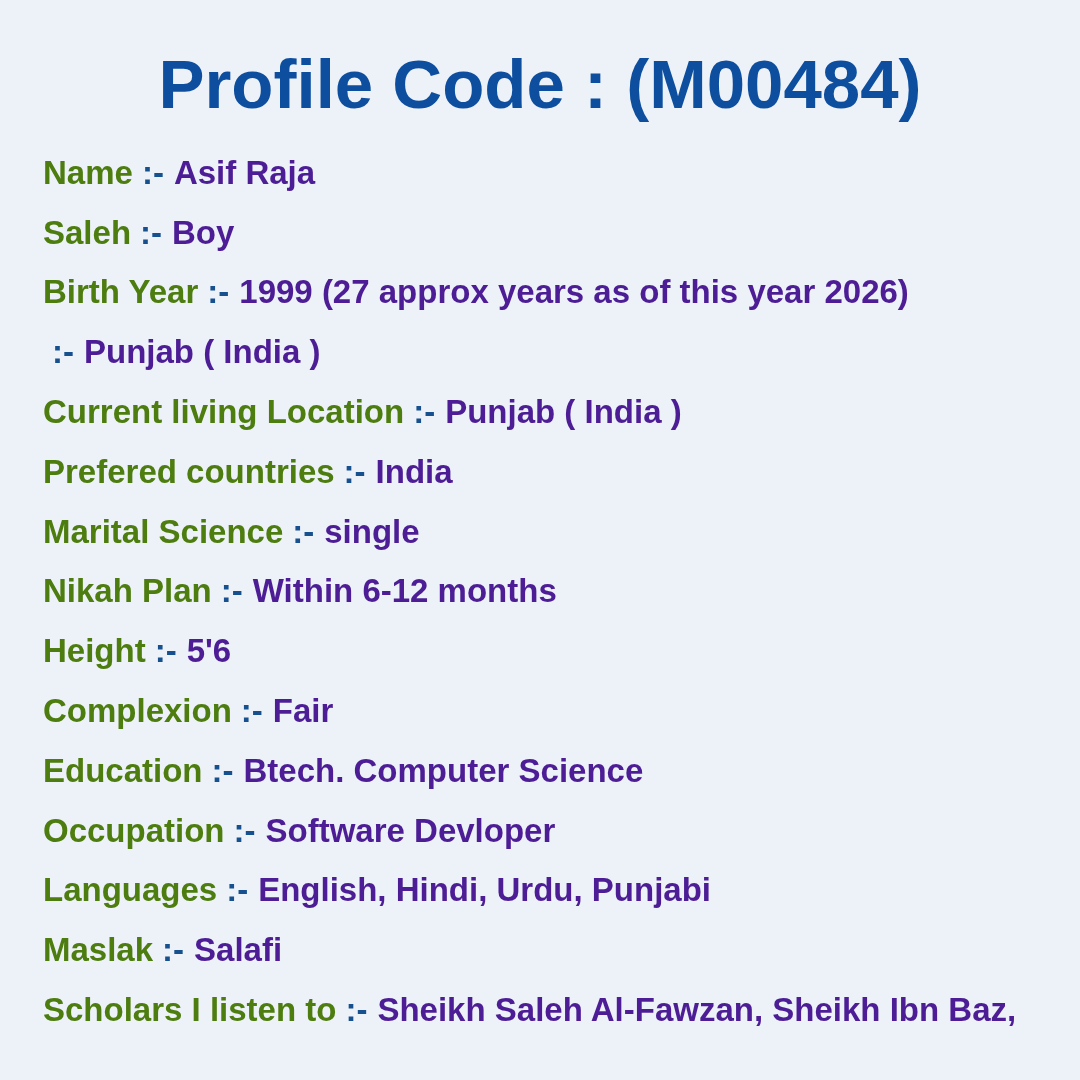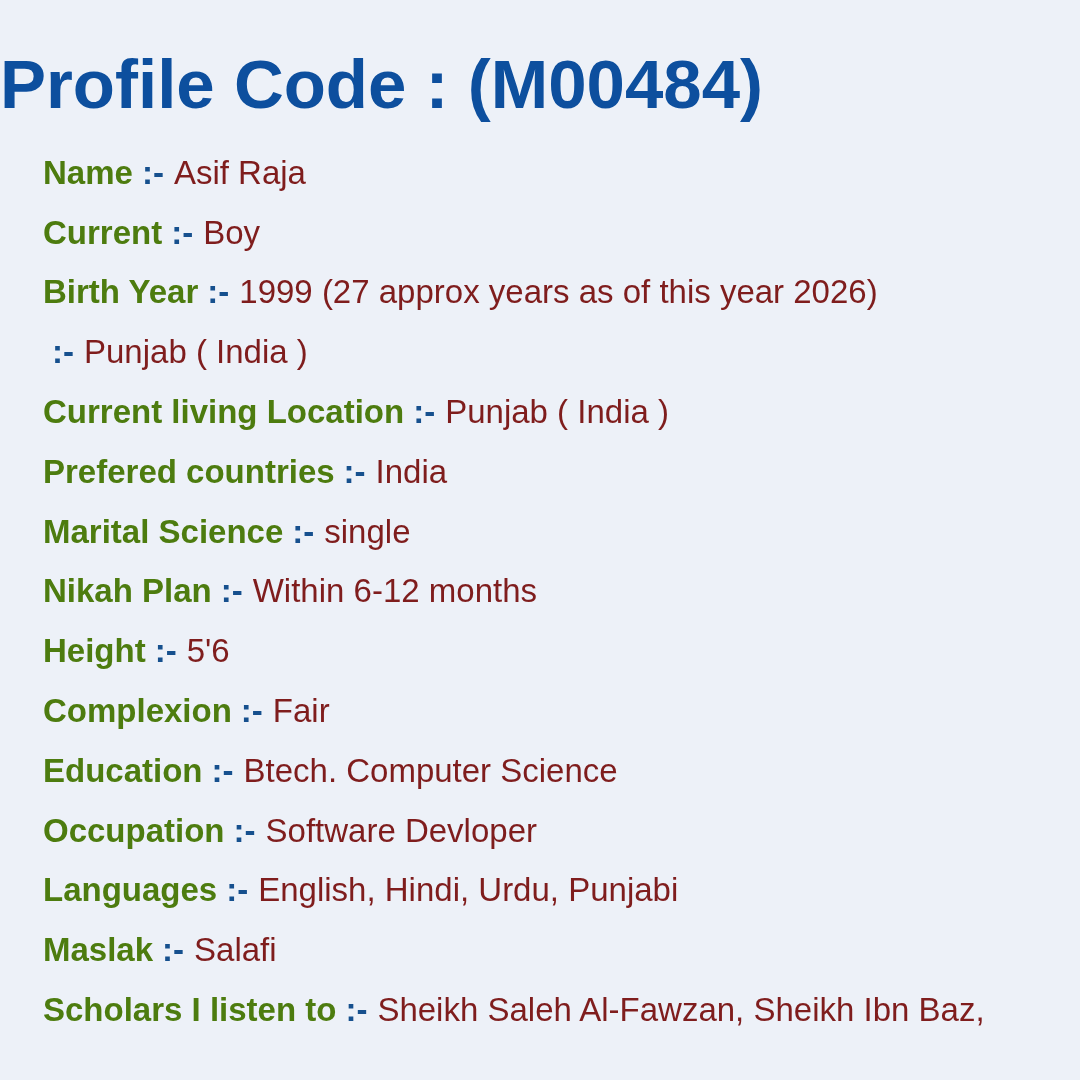"Profile Code : (M00484)" .title { text-align: left -> center }
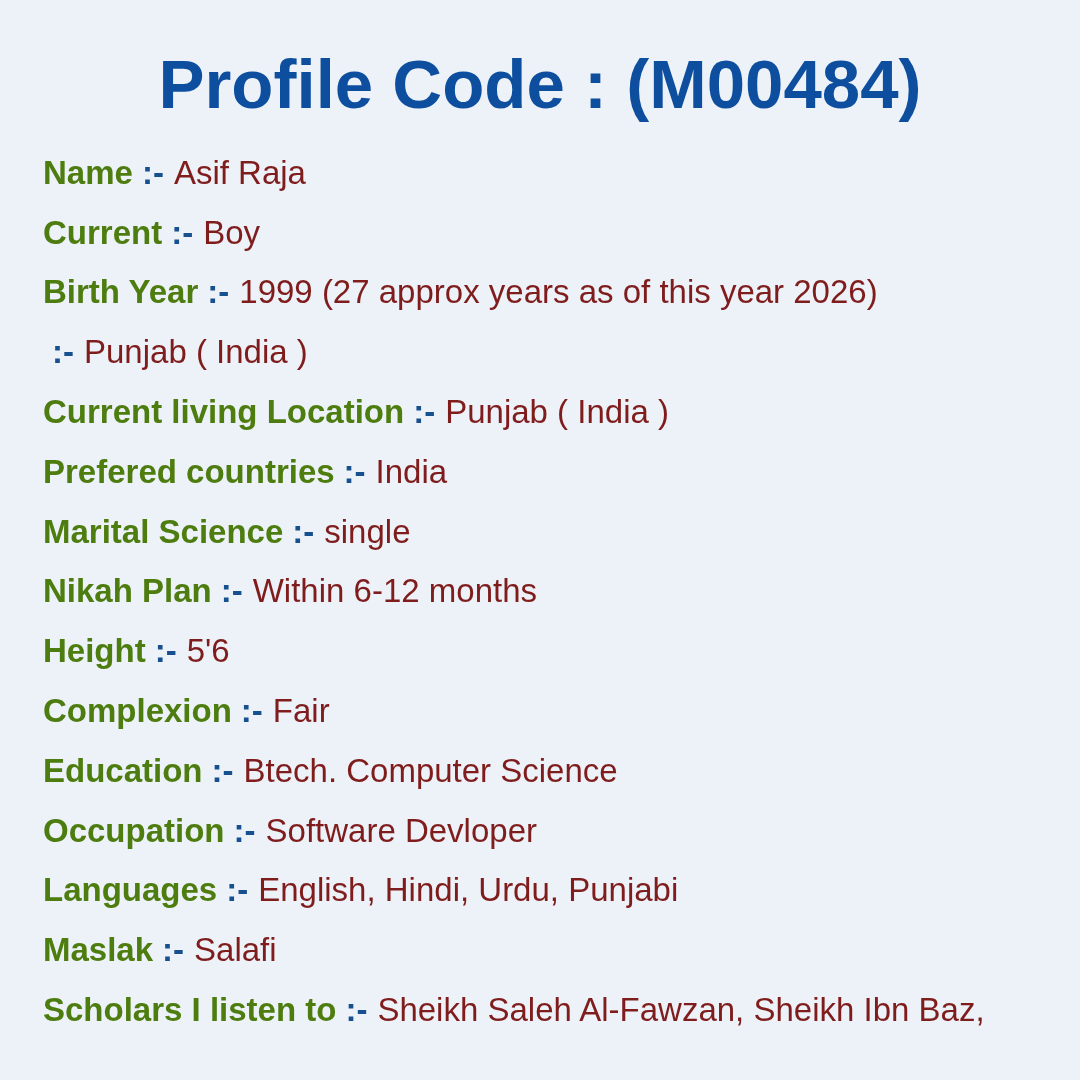"Asif Raja" .value { color: #7f1d1d -> #4c1d95; font-weight: 400 -> 700 }
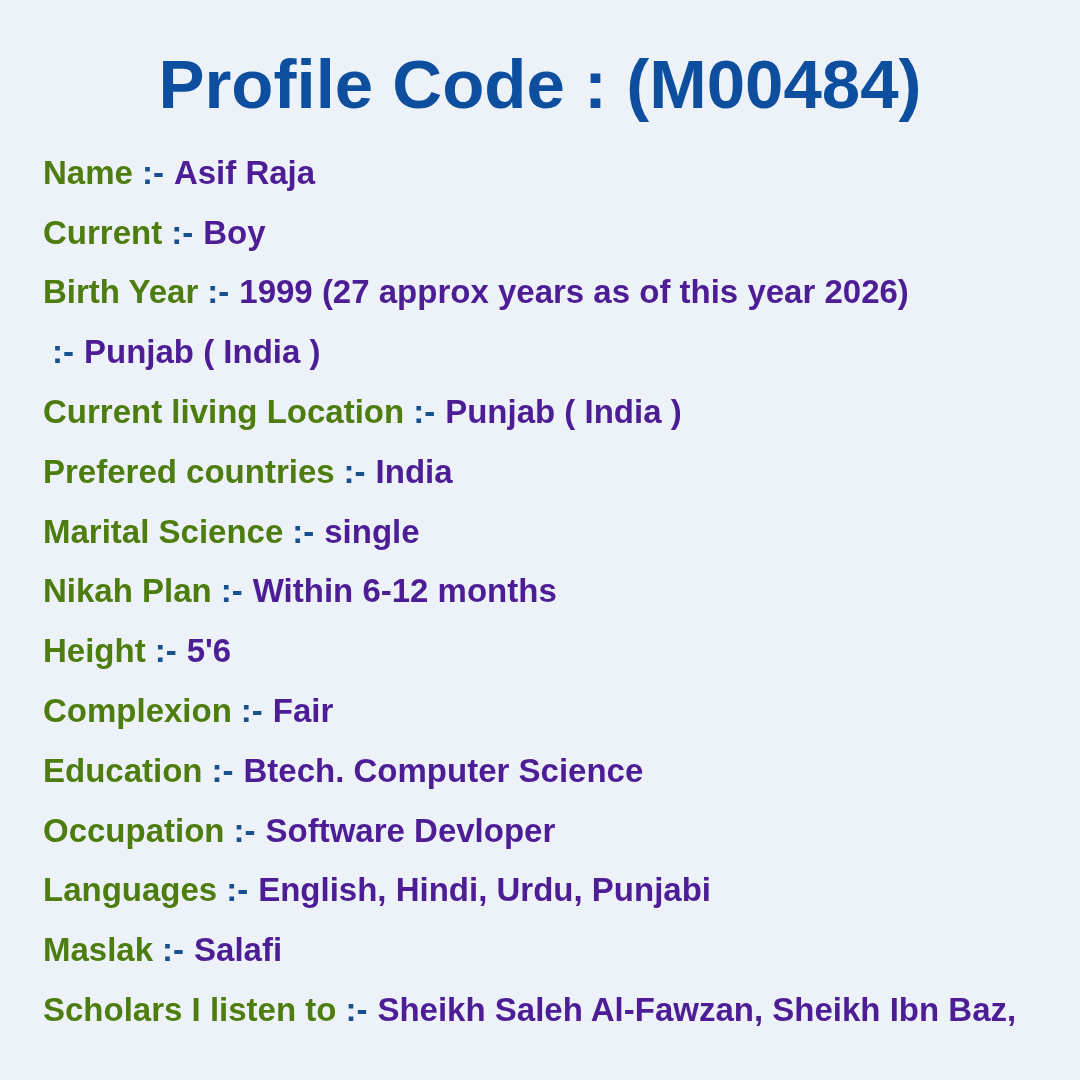"Current" span.label { text: Current -> Saleh }
